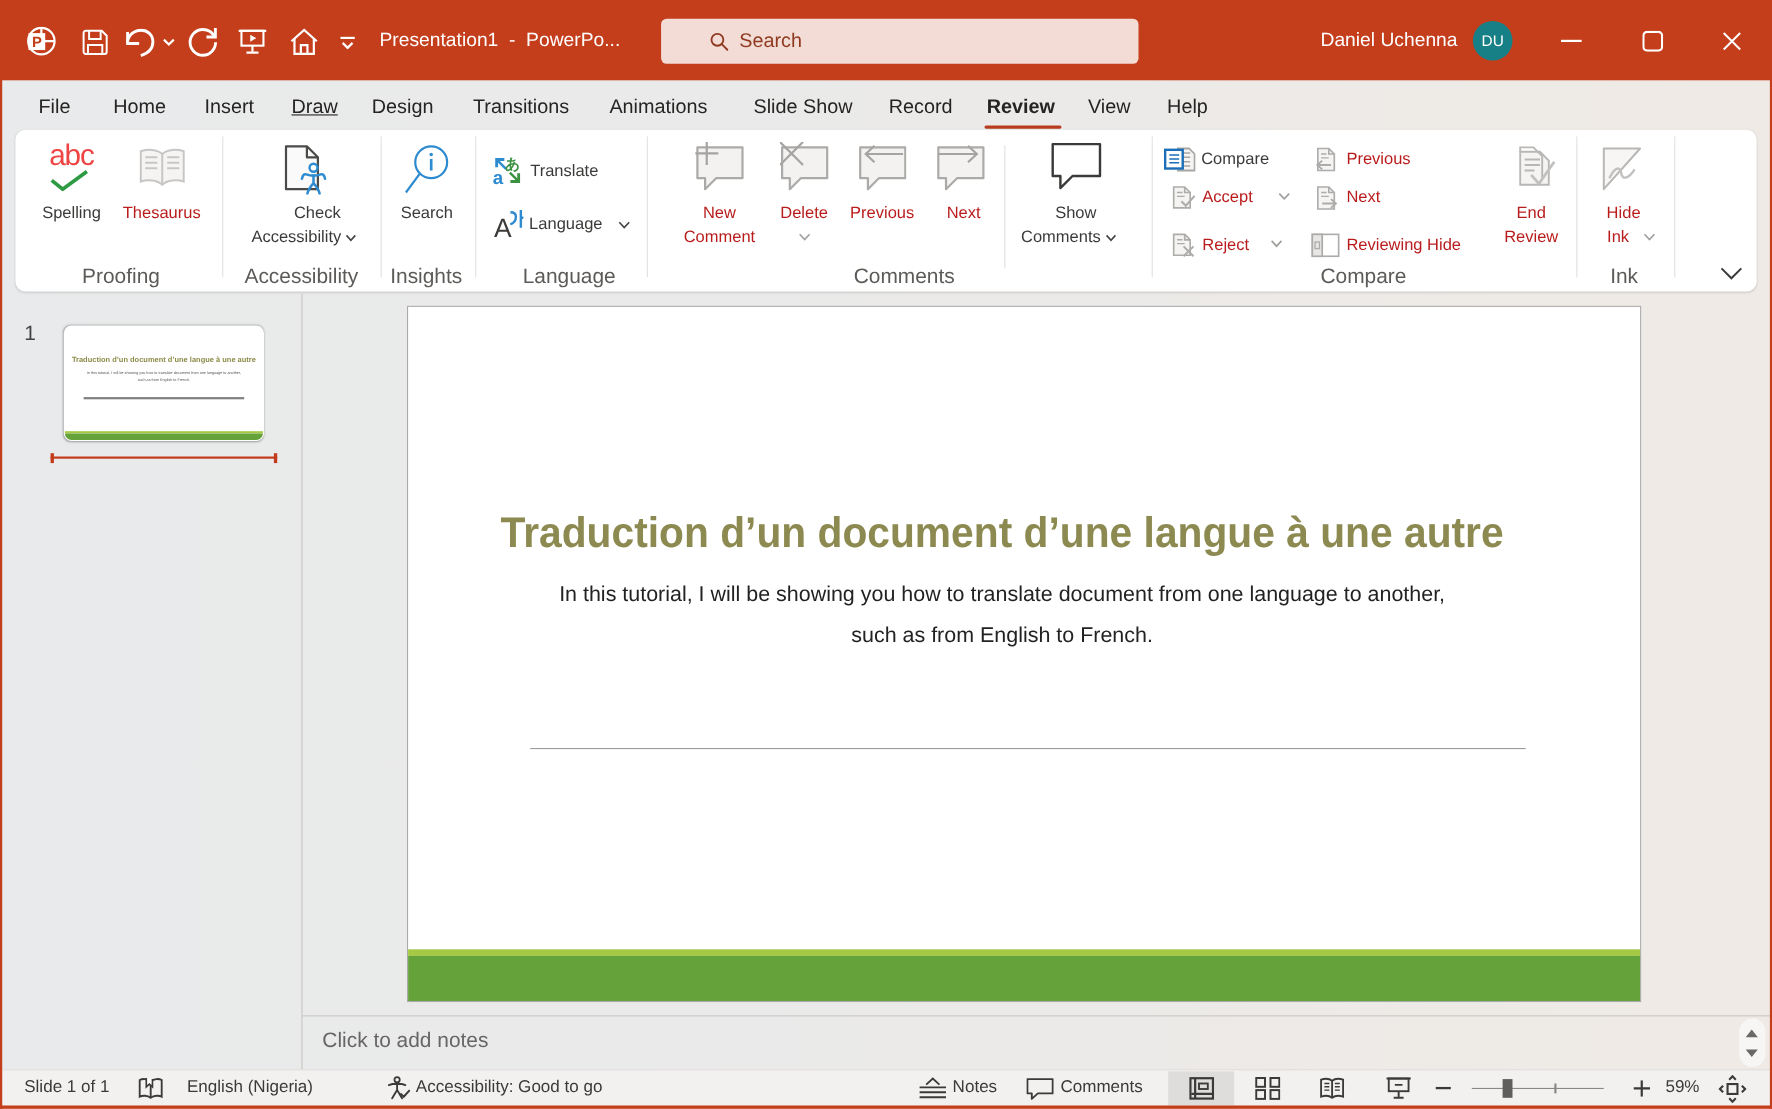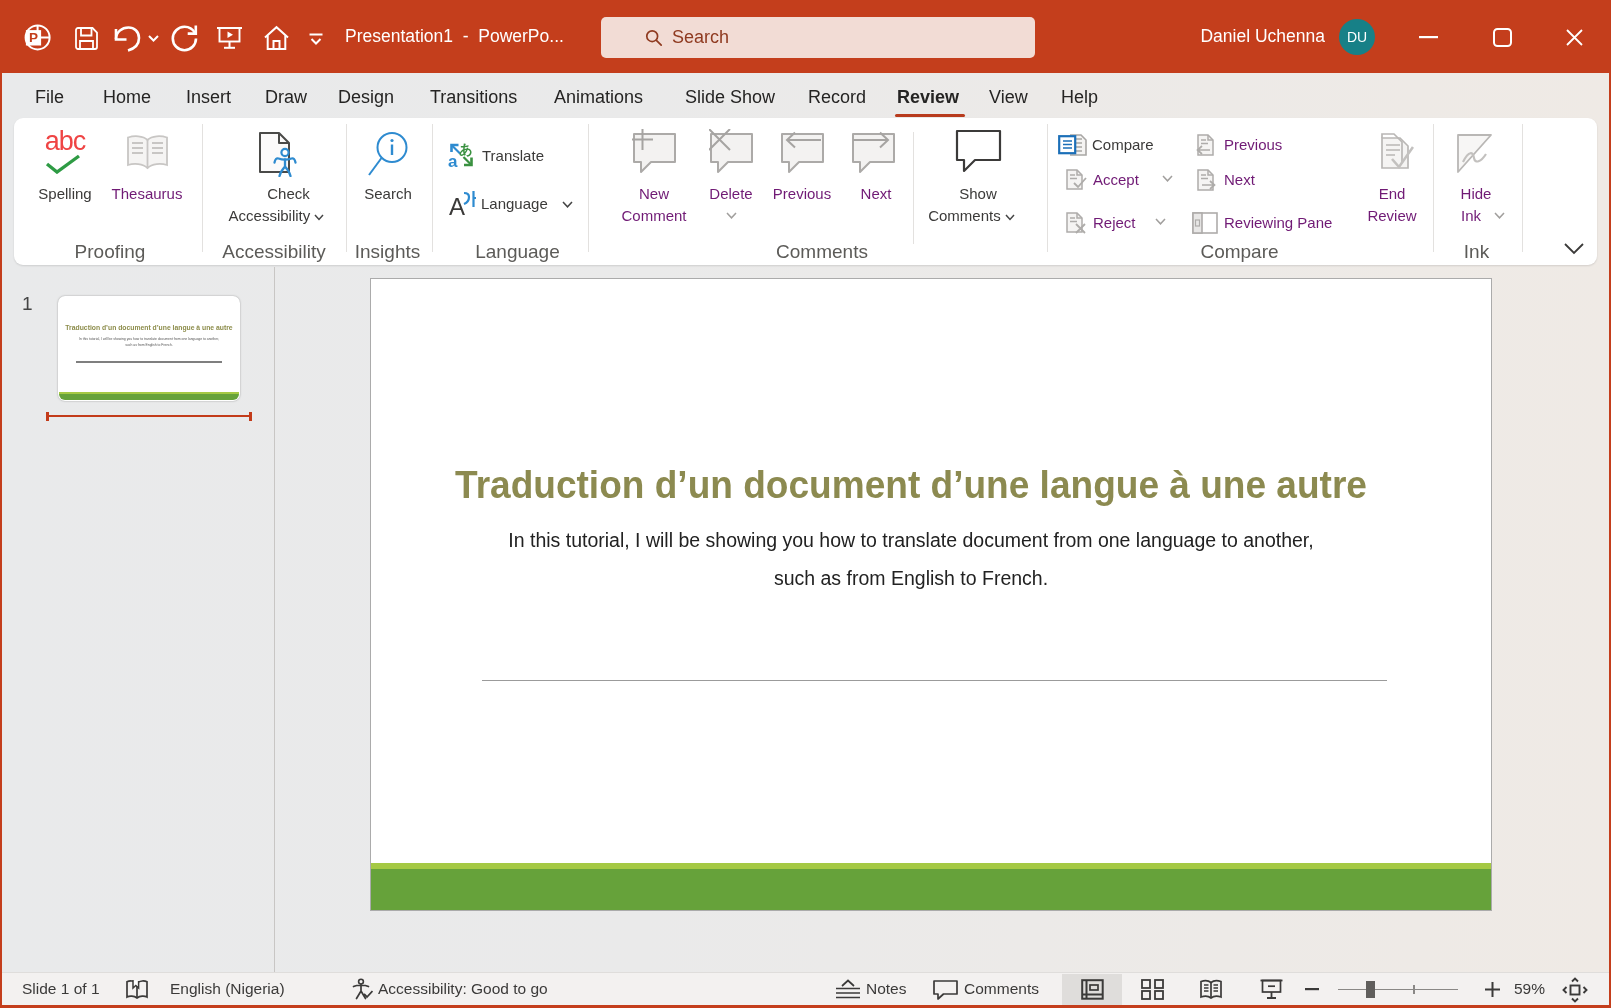"Draw" div.menuitem { text-decoration: none -> underline }
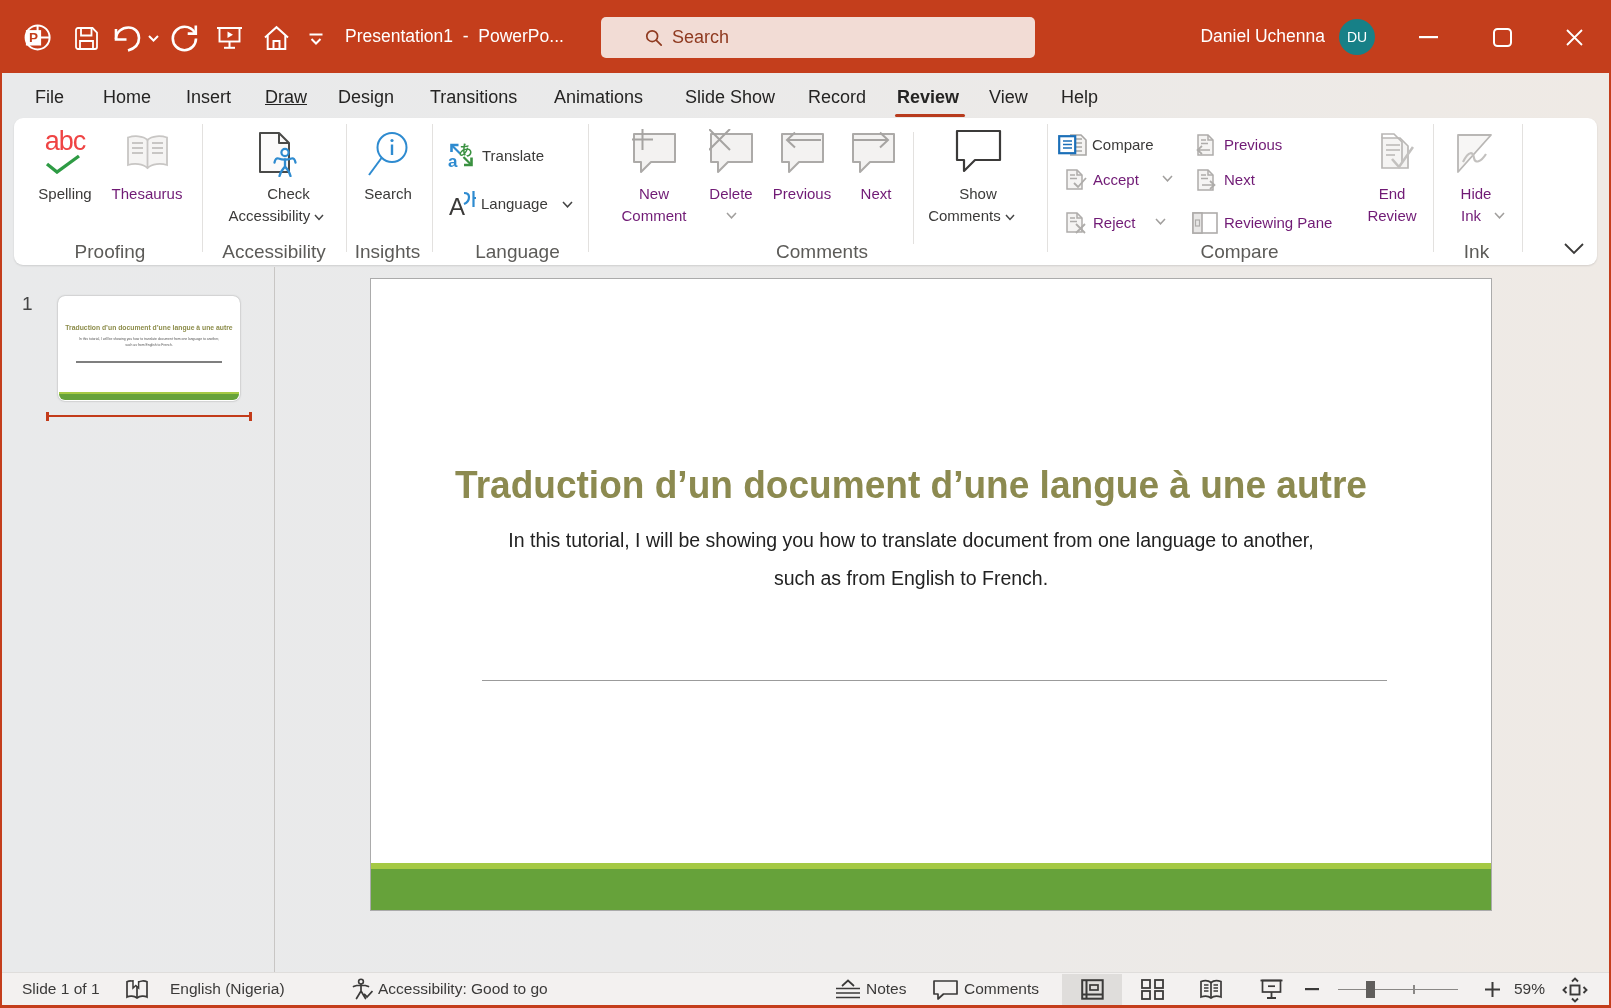"Previous" .rlabel.dis { color: #701a75 -> #b91c1c }
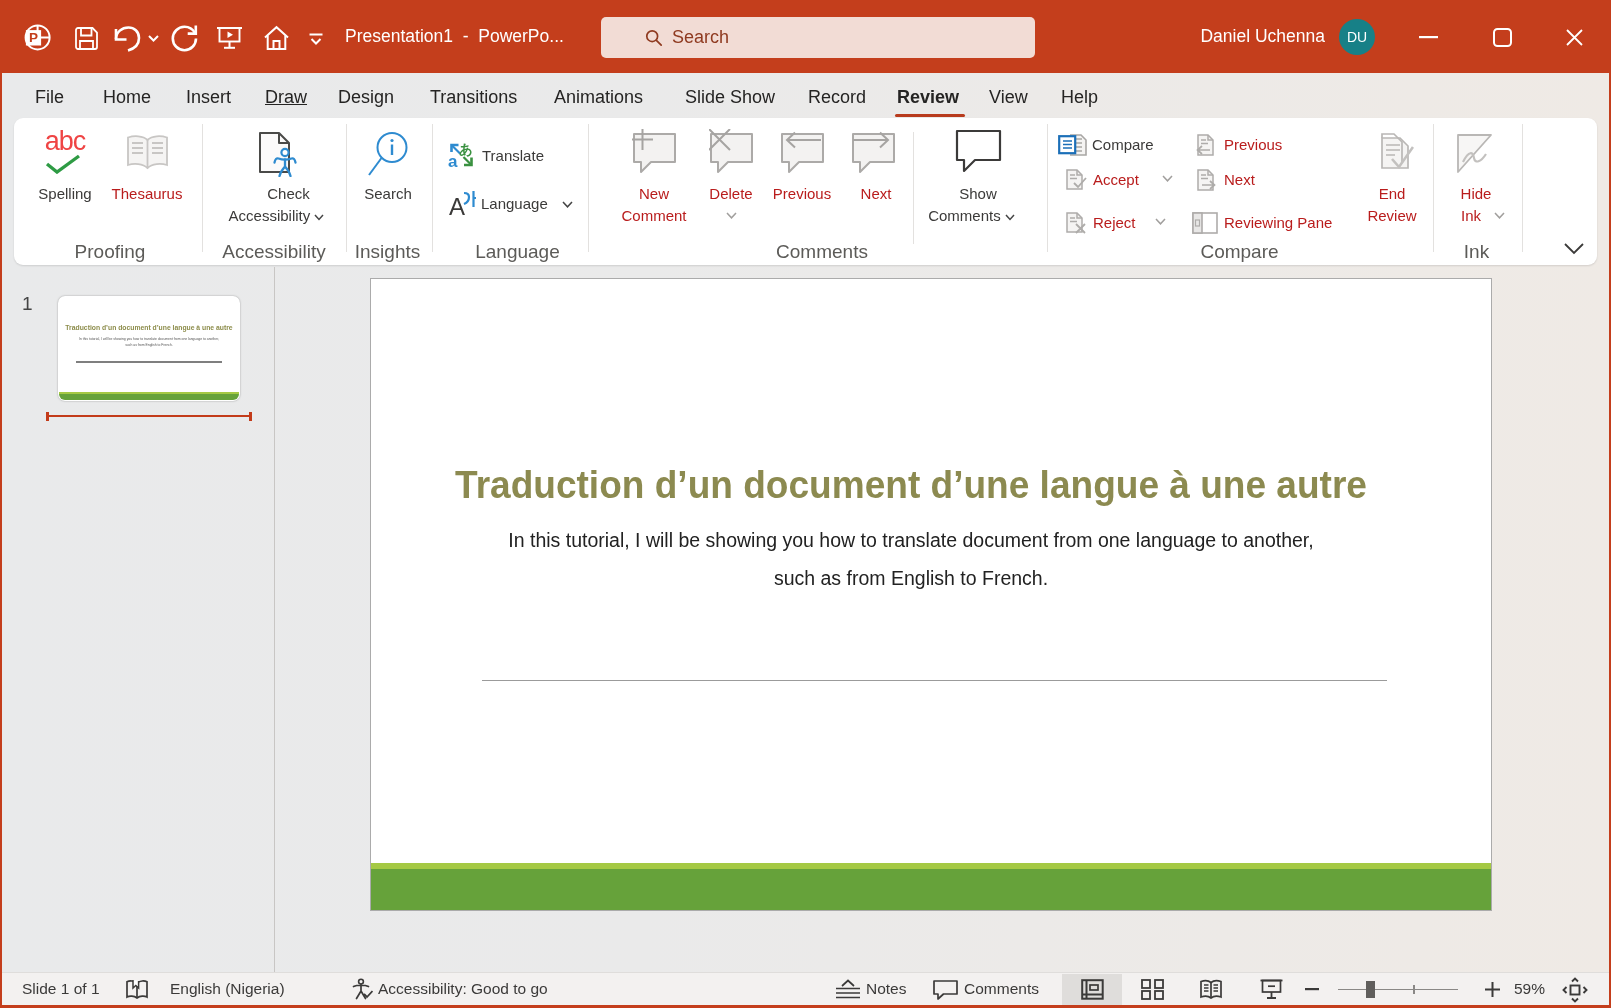"Reviewing Pane" div.abs { text: Pane -> Hide }
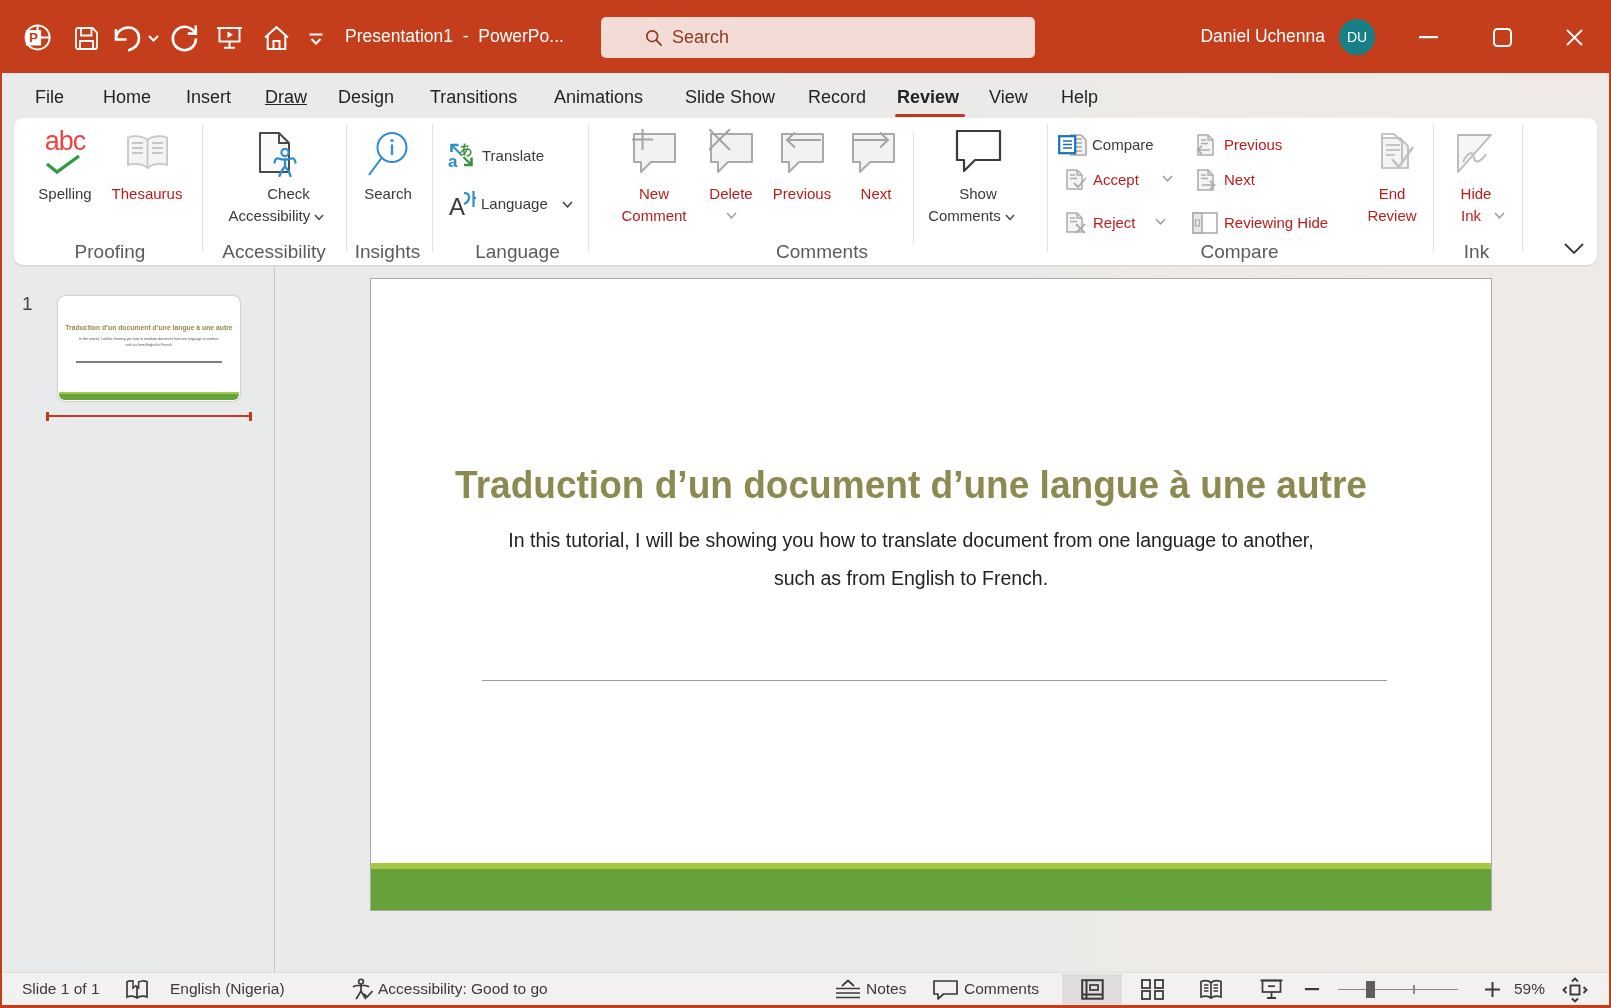"Click to add notes" div { html: none -> <div> <div>Click to add notes</div> <div></div> <svg> <path></path> </svg> <svg> <path></path> </svg> </div> }
